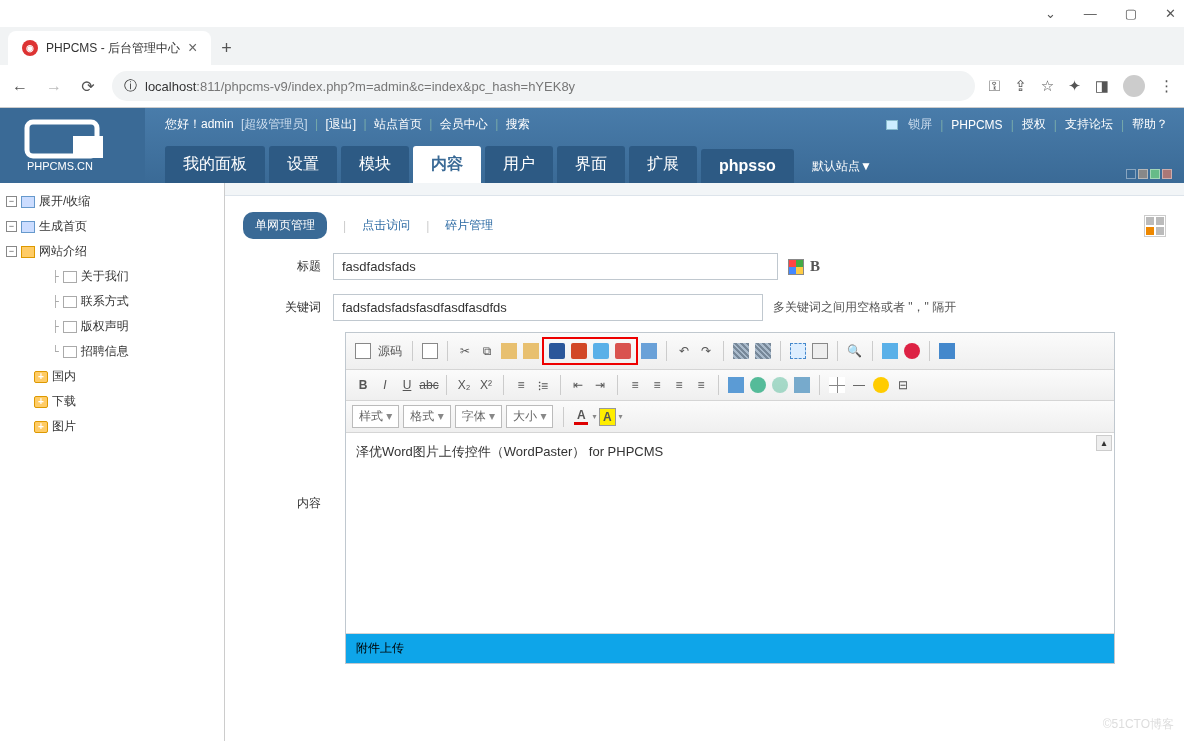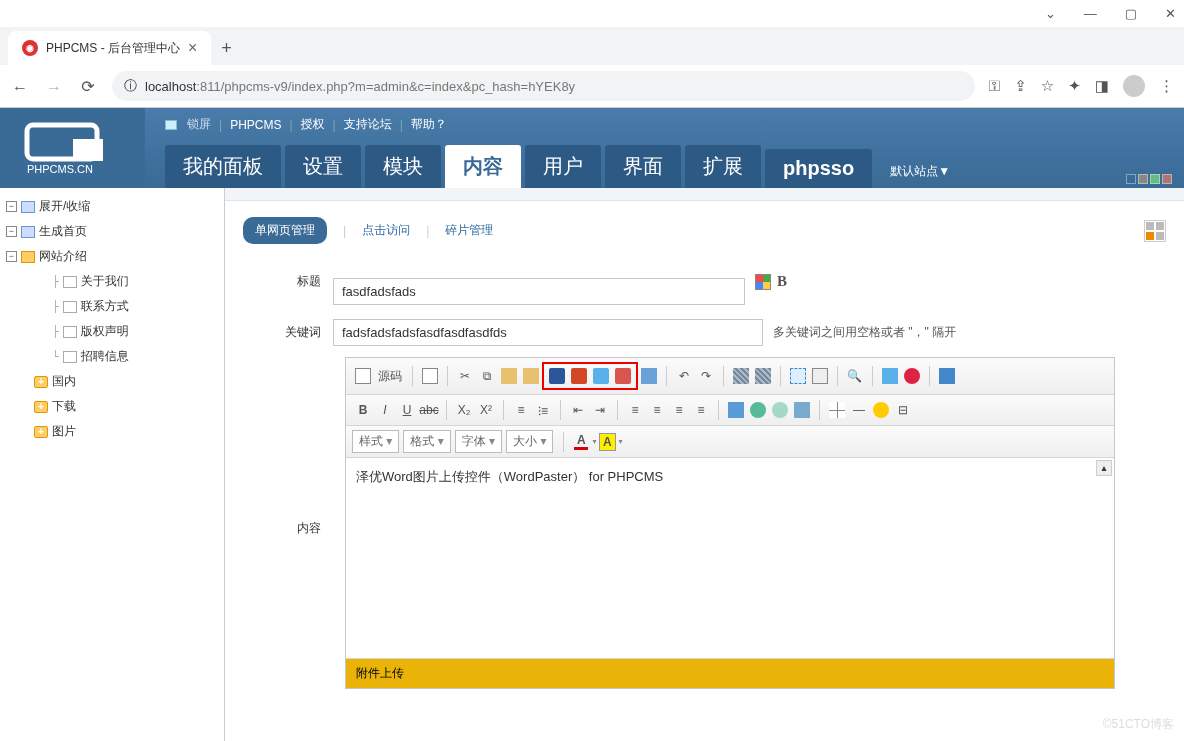"您好！admin [超级管理员] | [退出] |" div.header-links { html: none -> <div> <span>您好！admin</span> <a>[超级管理员]</a> <span>|</span> <a>[退出]</a> <span>|</span> <a>站点首页</a> <span>|</span> <a>会员中心</a> <span>|</span> <a>搜索</a> </div> }
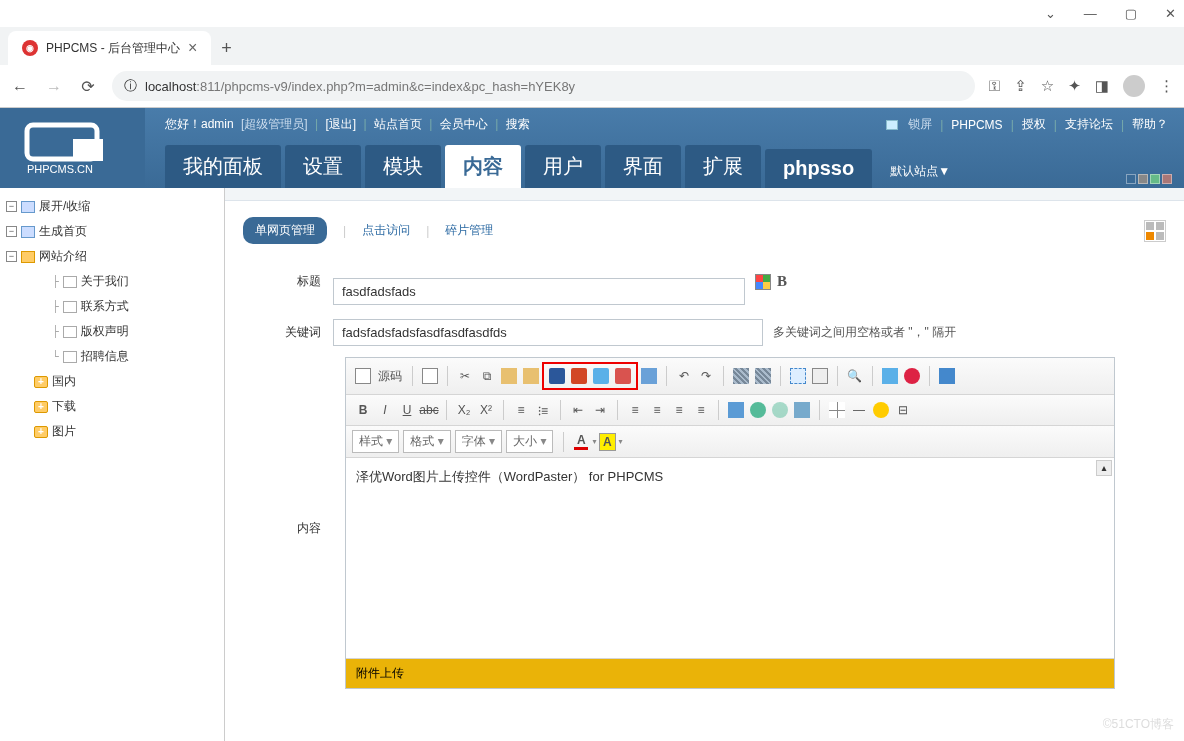"我的面板" .nav-tab { font-size: 20px -> 16px }
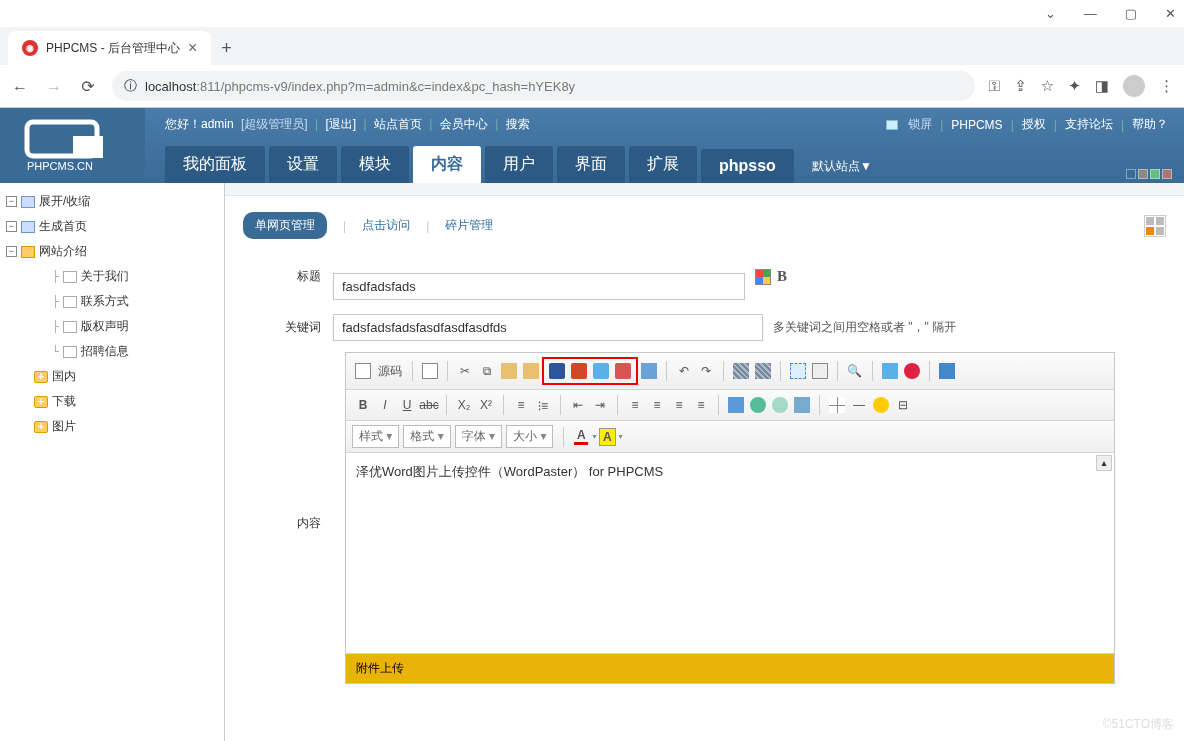"fasdfadsfads" .title-input { margin-top: 20px -> none; width: 412px -> 445px }
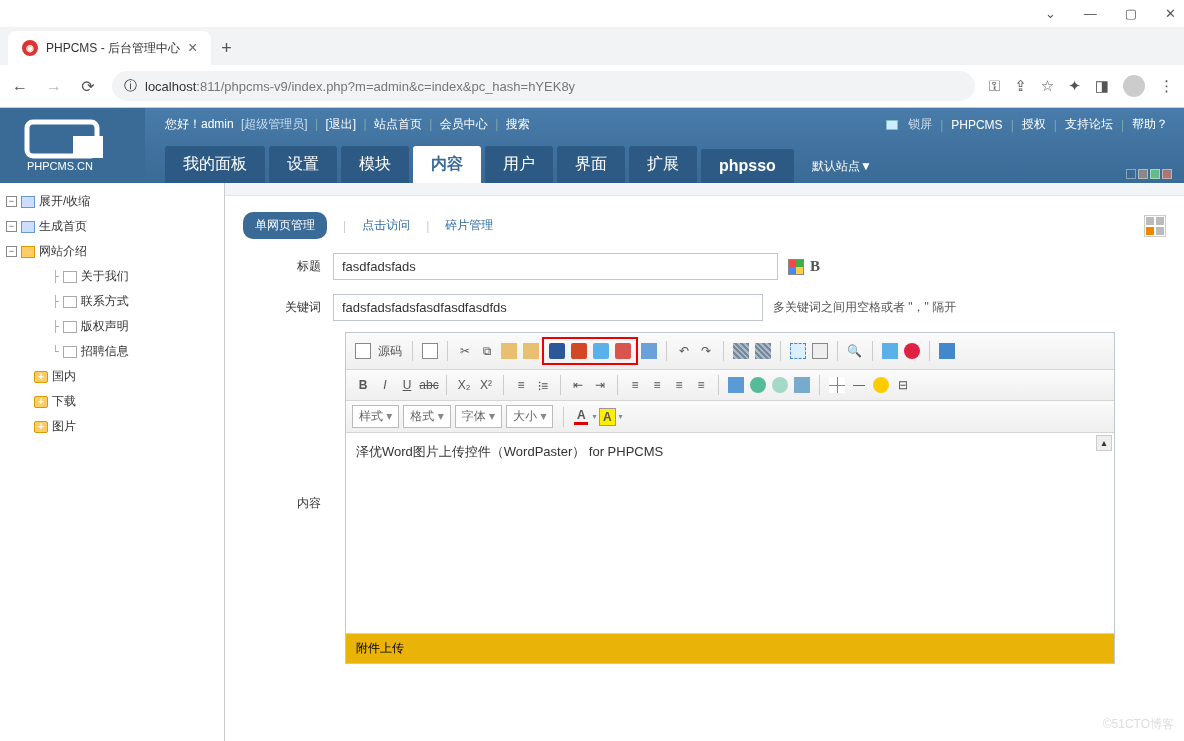"附件上传" .attach-bar { background: #eab308 -> #0ea5e9 }
